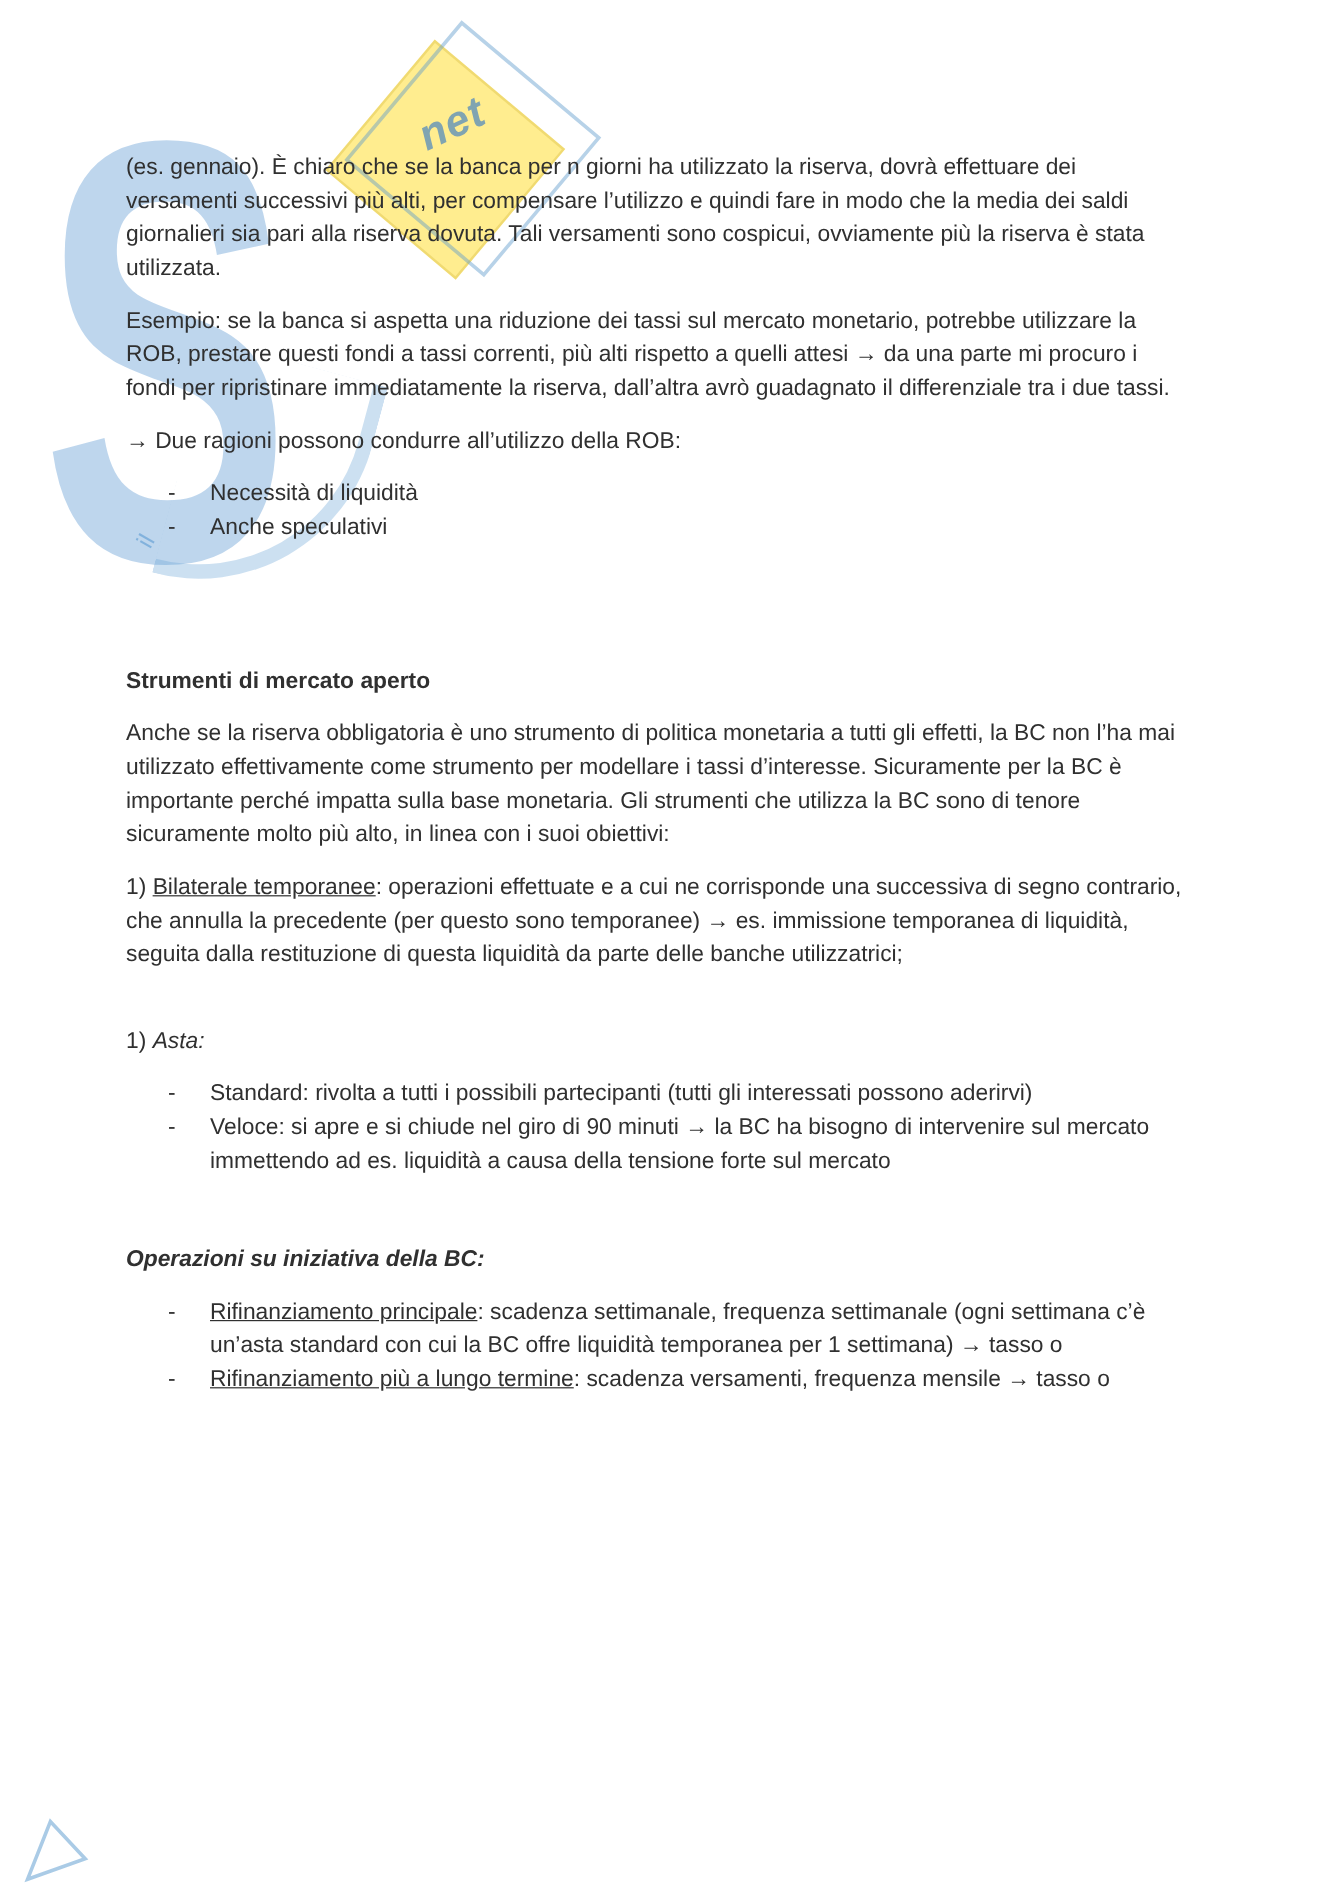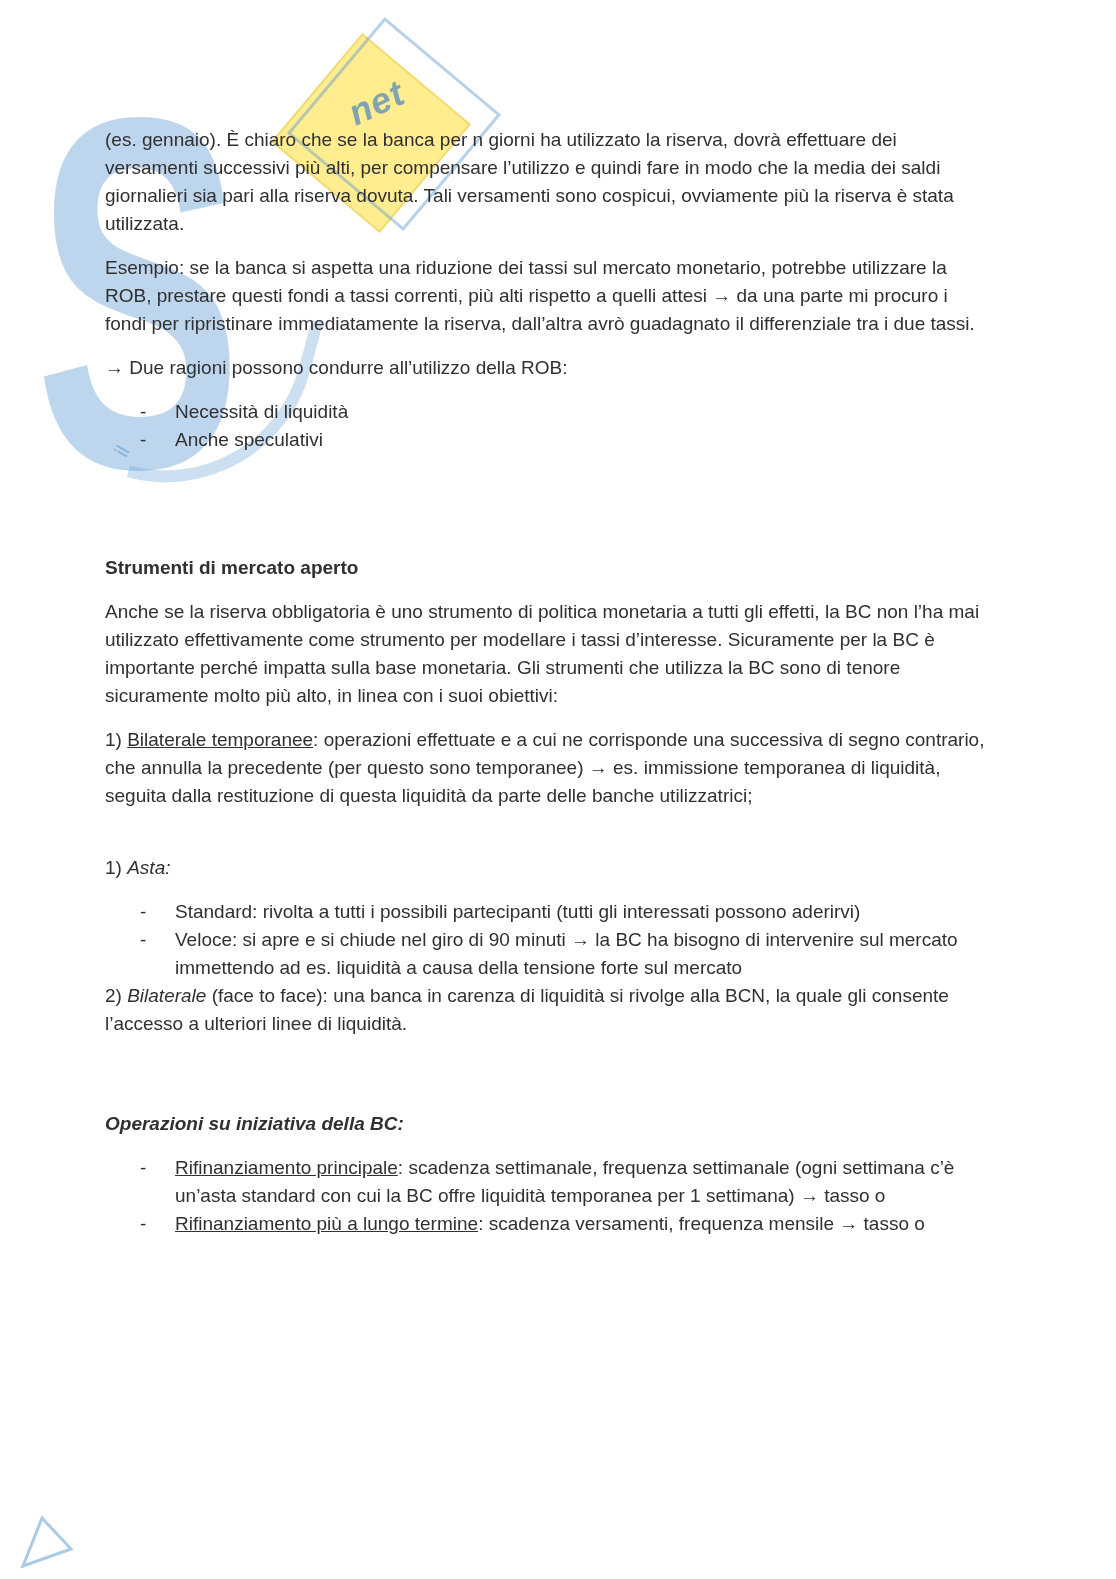"2) Bilaterale (face to face):" p.block { html: <p><span>2) </span><span>Bilaterale</span><span> (face to face): una banca in carenza di liquidità si rivolge alla BCN, la quale gli consente l’accesso a ulteriori linee di liquidità.</span></p> -> none }
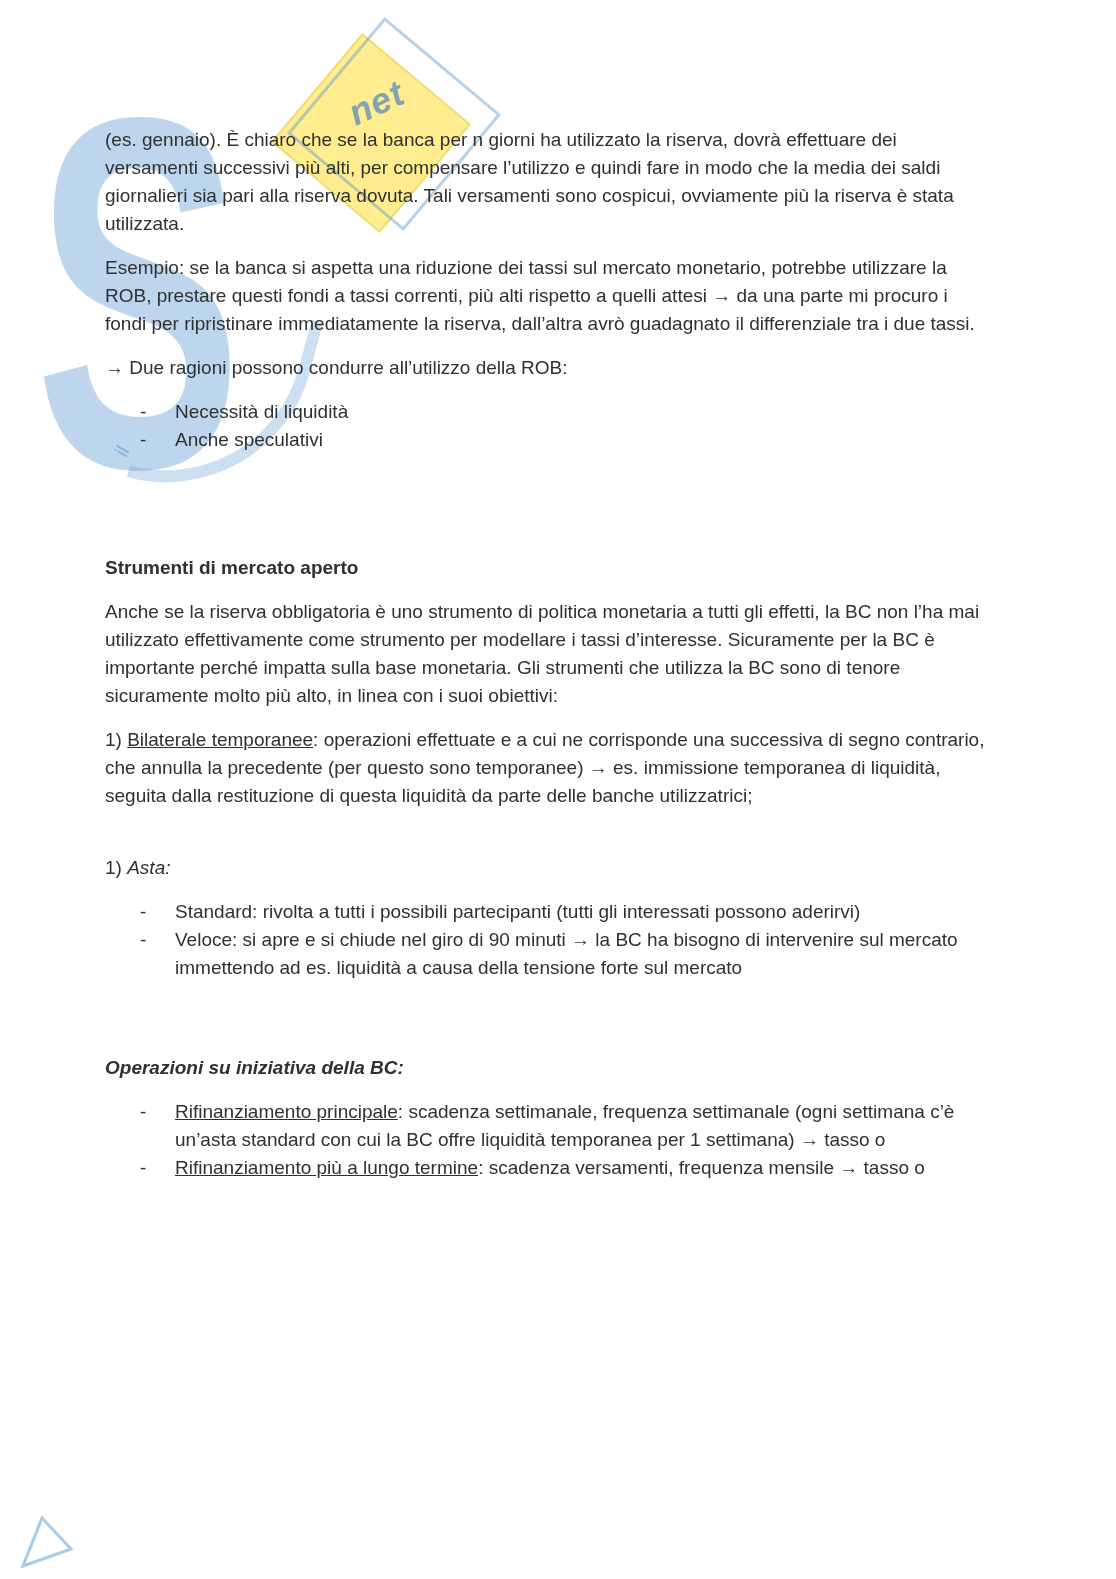"Operazioni su iniziativa della BC:" p.block { margin-top: 72px -> 54px }
